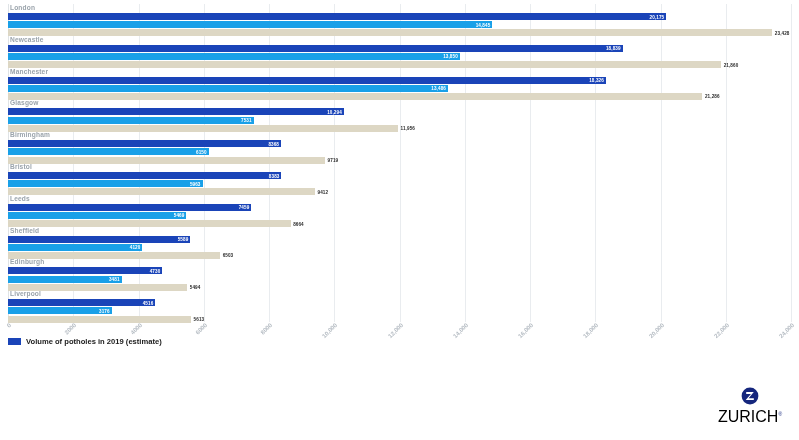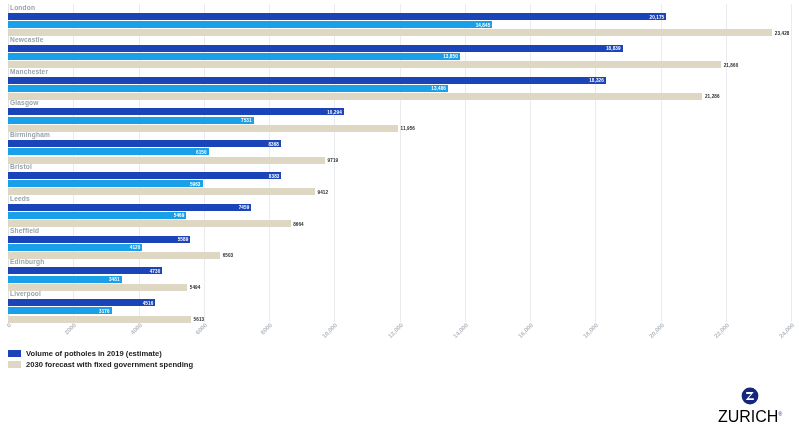"Volume of potholes in 2019" #legend { top: 348px -> 336px }
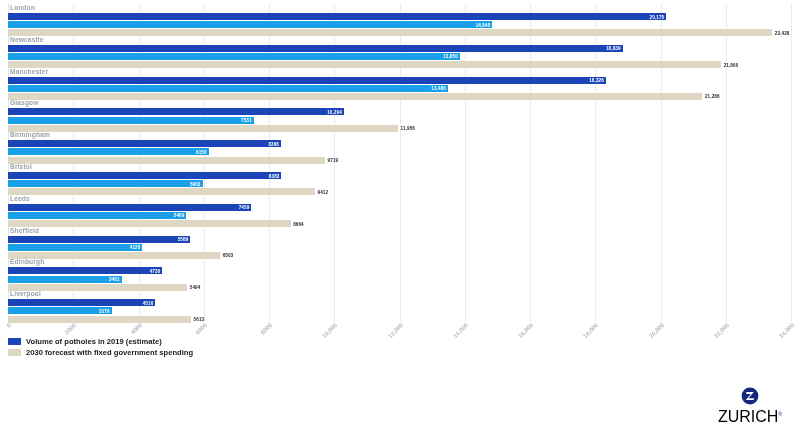"2030 forecast with fixed government" div.legrow { html: <div> <span></span> <span>2030 forecast with fixed government spending</span> </div> -> none }
